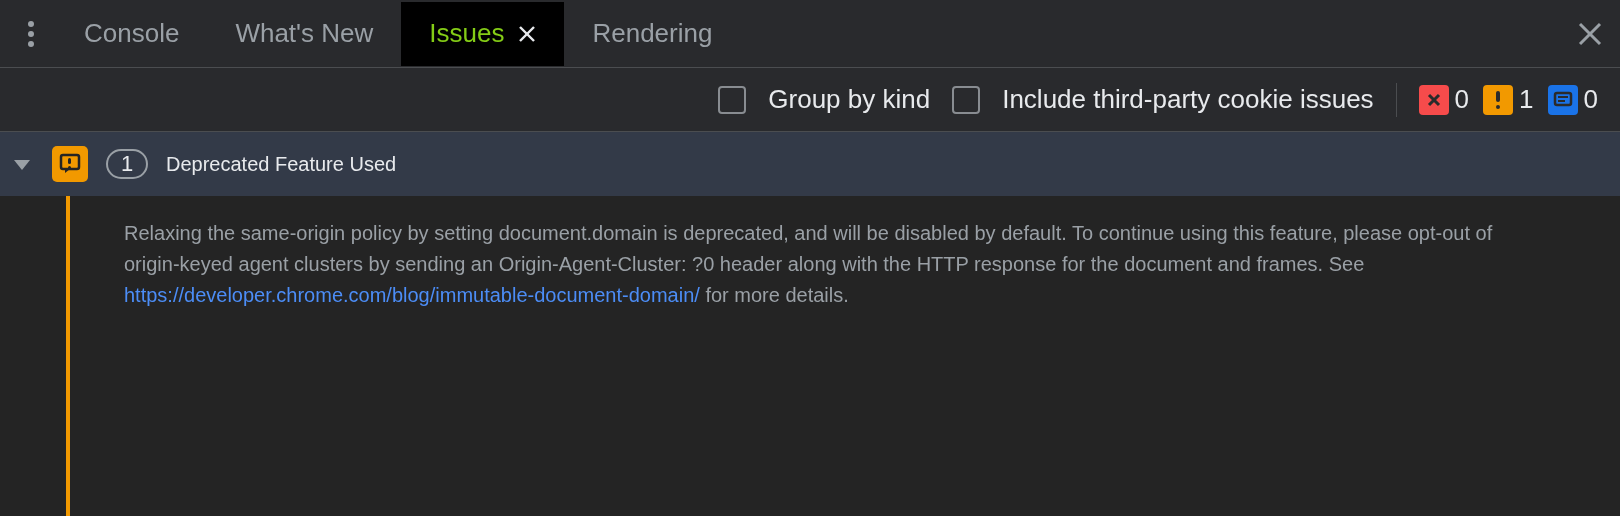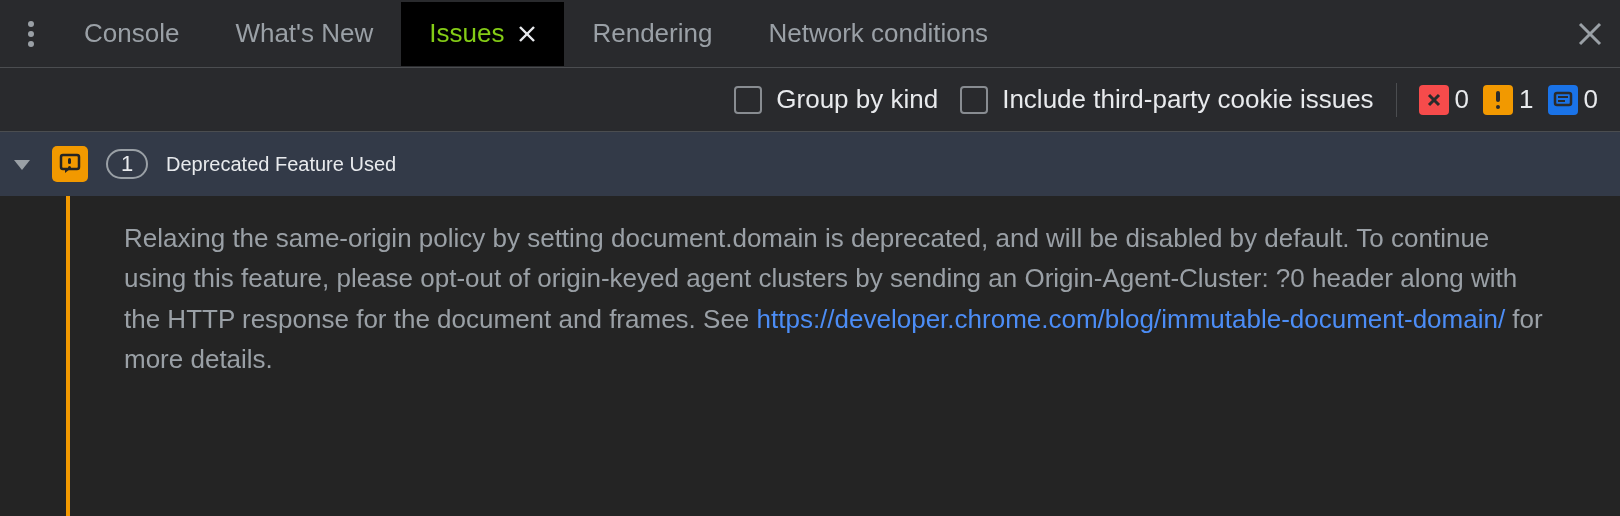"Network conditions" div.tab { html: <div> <span>Network conditions</span> </div> -> none }
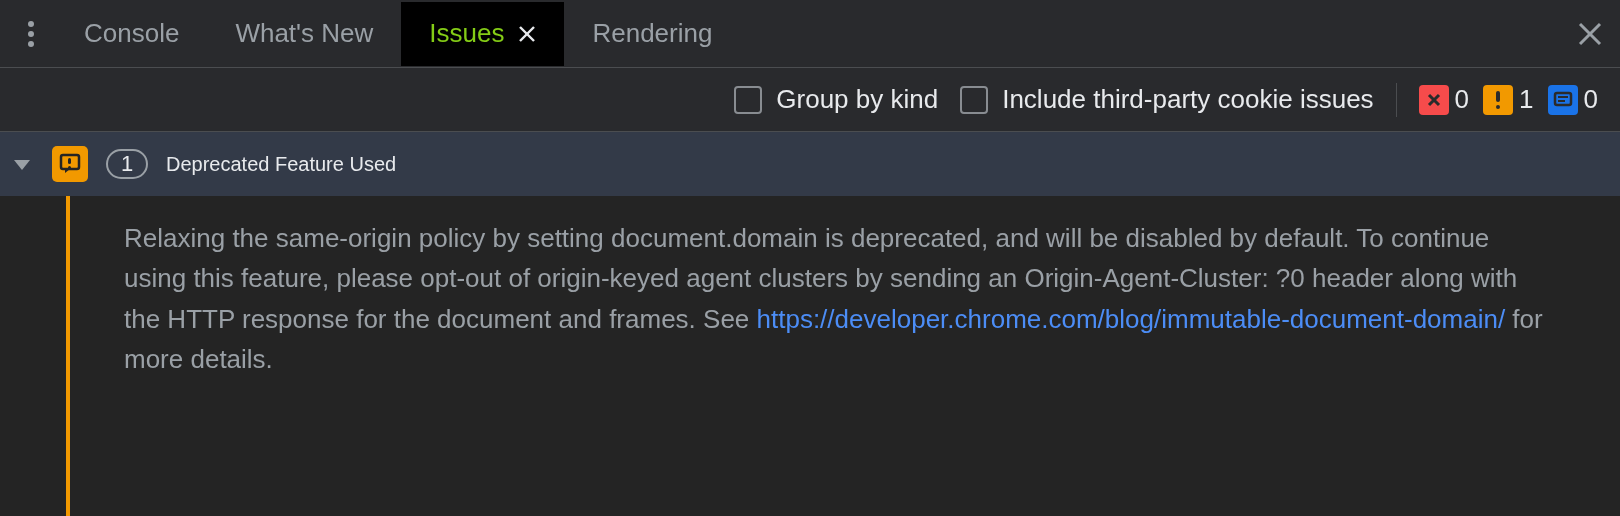"Group by kind" .chk-wrap { gap: 14px -> 22px }
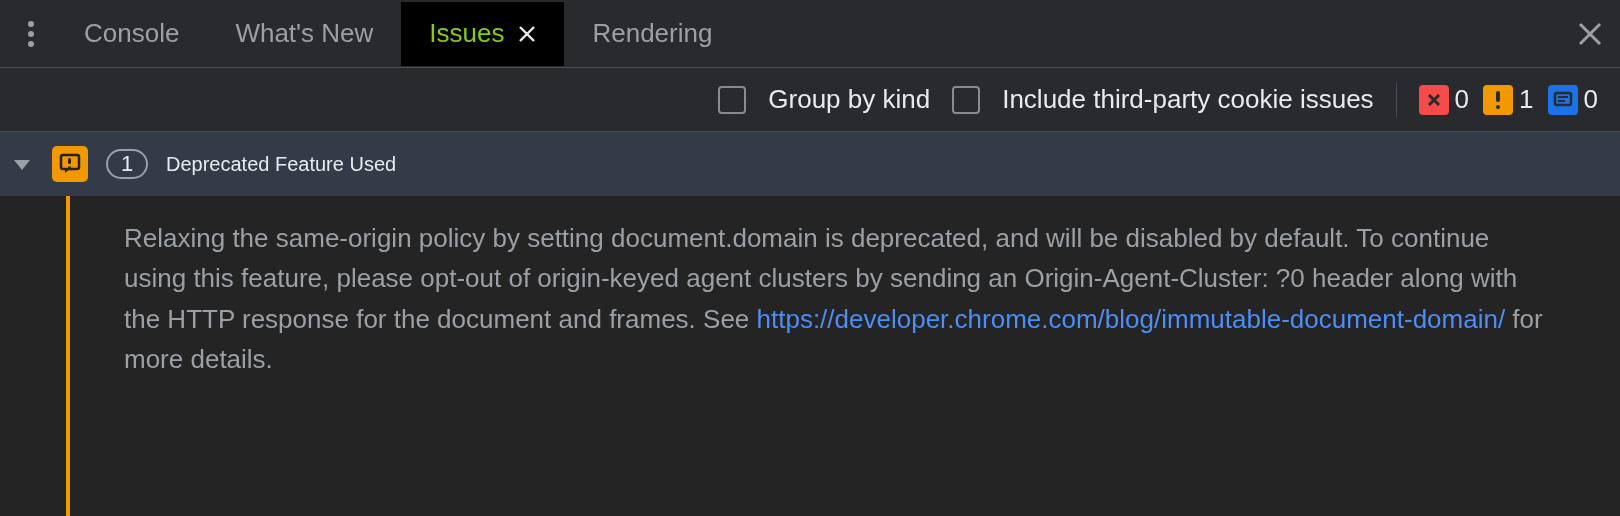"Relaxing the same-origin policy by" .issue-body { font-size: 26px -> 20px }
